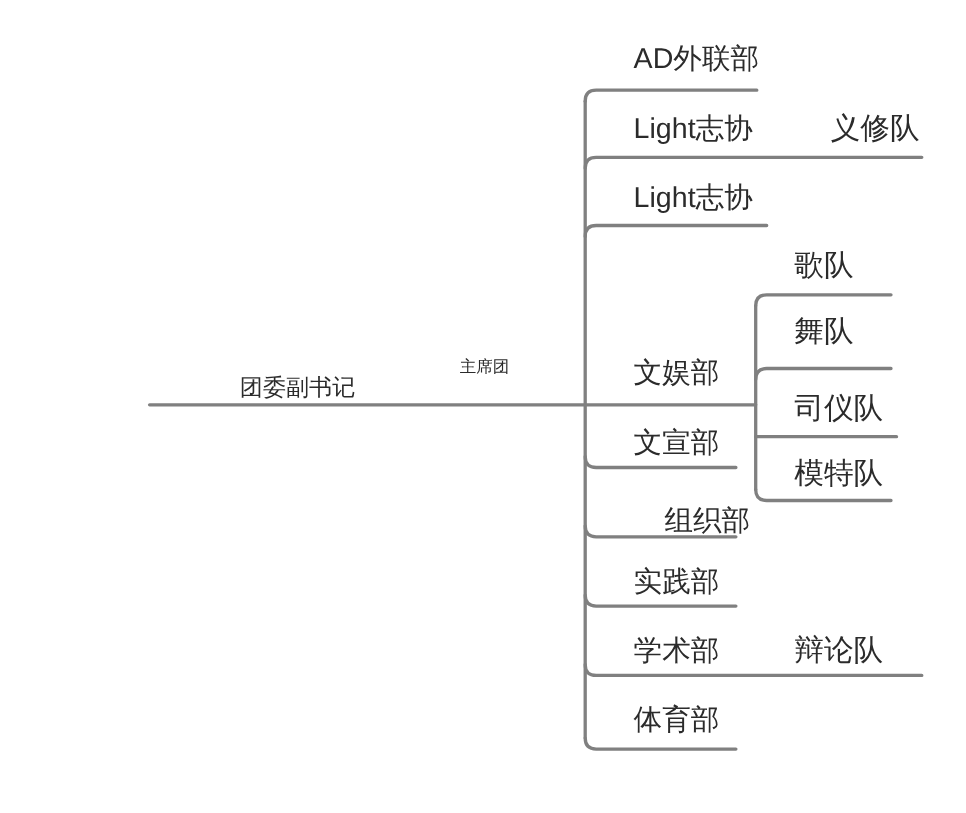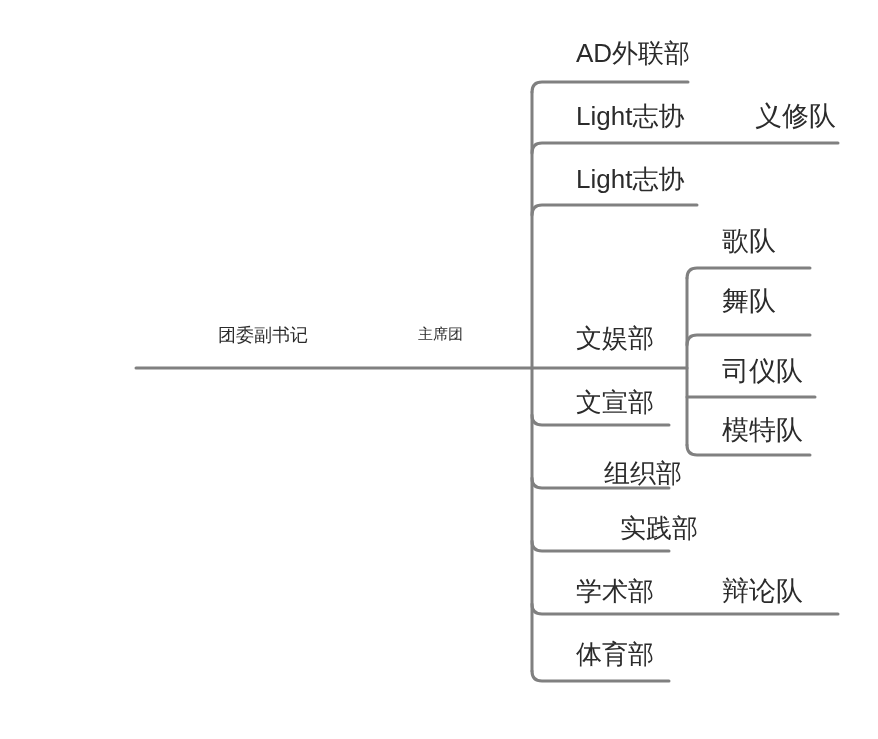"团委副书记" .lv-1 { font-size: 18px -> 21px; margin-top: none -> 16px }
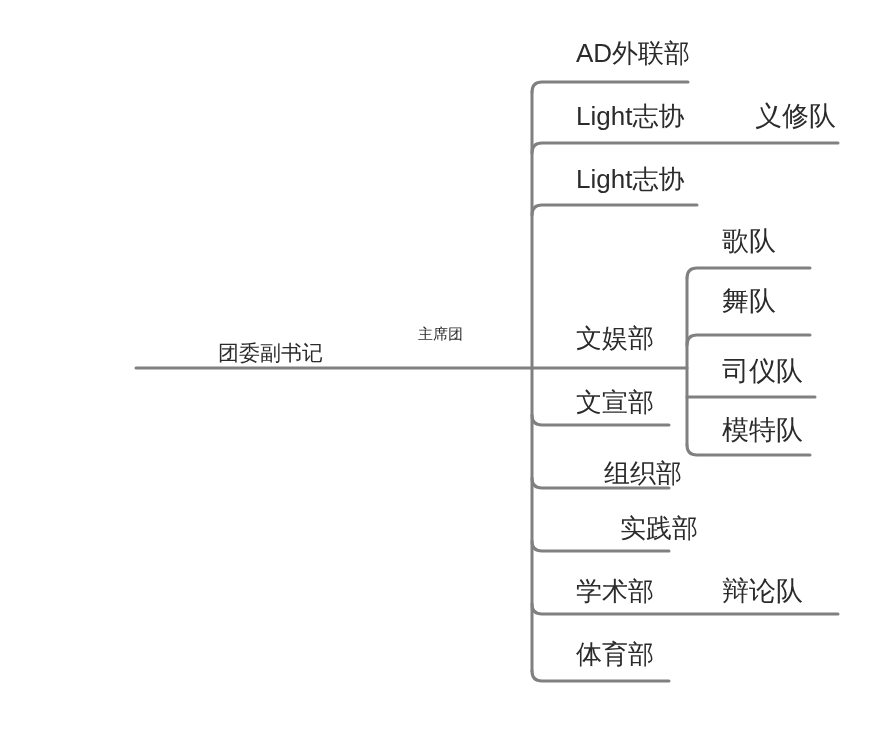"实践部" div.node { margin-left: 44px -> none }
